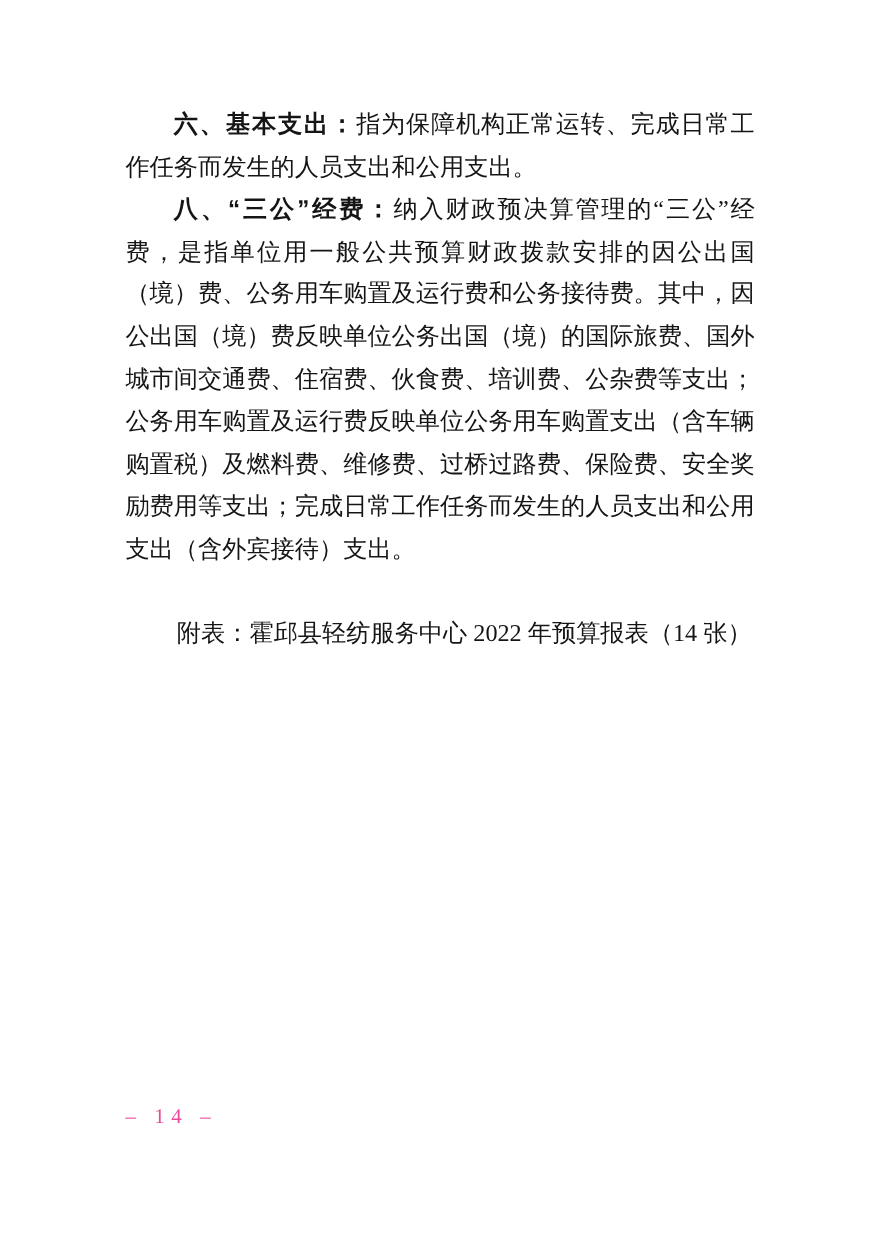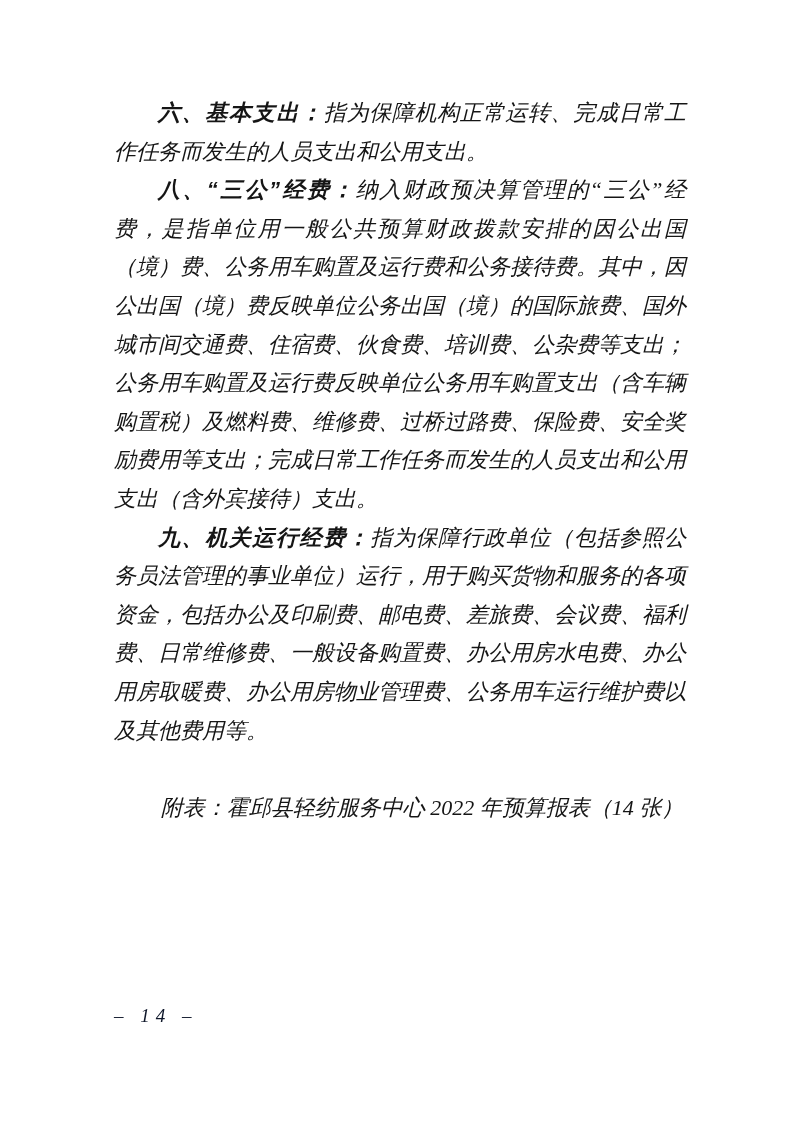"六、基本支出：指为保障机构正常运转、完成日常工作任务而发生的人员支出和公用支出。" .doc-page { font-style: italic -> none }
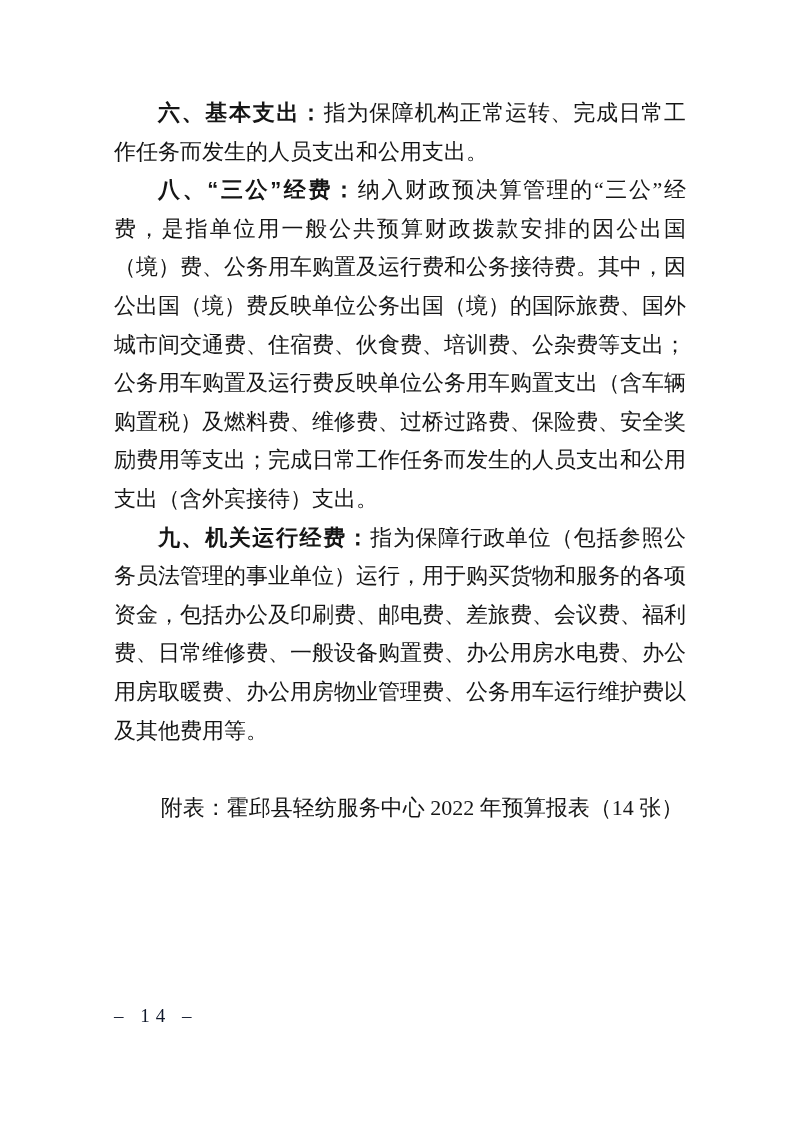"九、机关运行经费：指为保障行政单位（包括参照公务员法管理的事业单位）运行，用于购" p.para { html: <p><span>九、机关运行经费：</span><span>指为保障行政单位（包括参照公务员法管理的事业单位）运行，用于购买货物和服务的各项资金，包括办公及印刷费、邮电费、差旅费、会议费、福利费、日常维修费、一般设备购置费、办公用房水电费、办公用房取暖费、办公用房物业管理费、公务用车运行维护费以及其他费用等。</span></p> -> none }
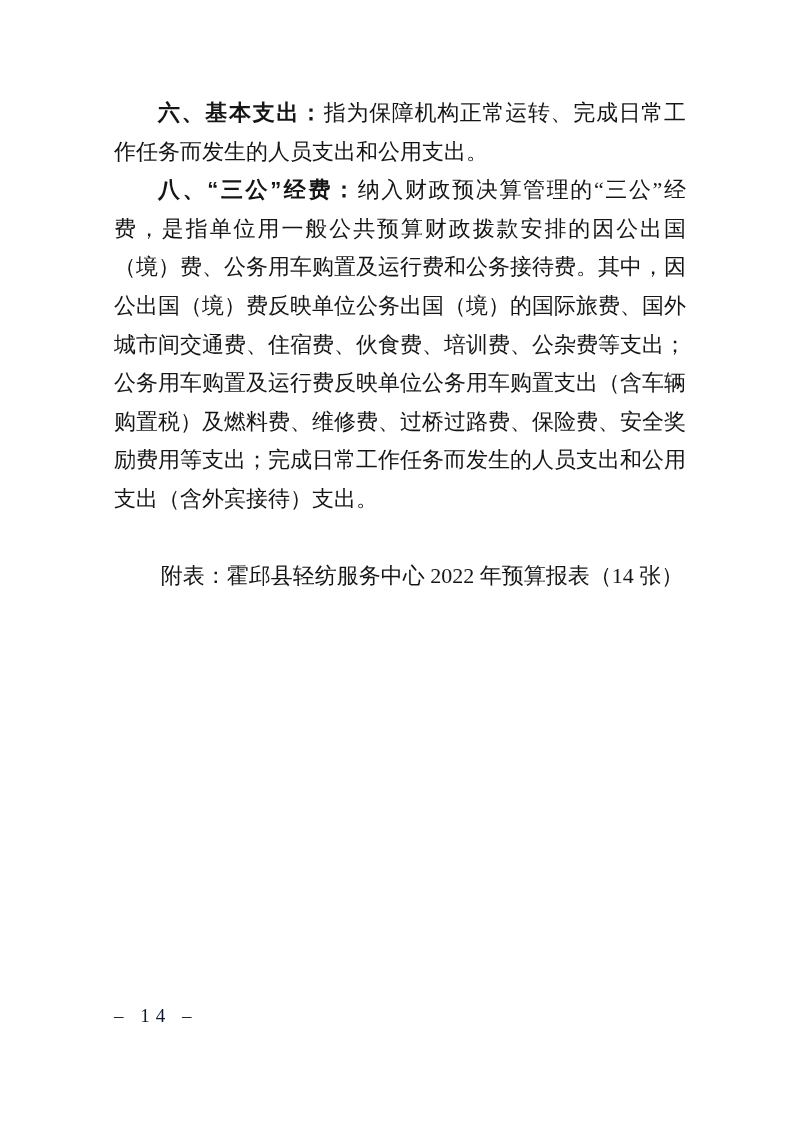"– 14 –" .page-footer { color: #0f172a -> #ec4899 }
